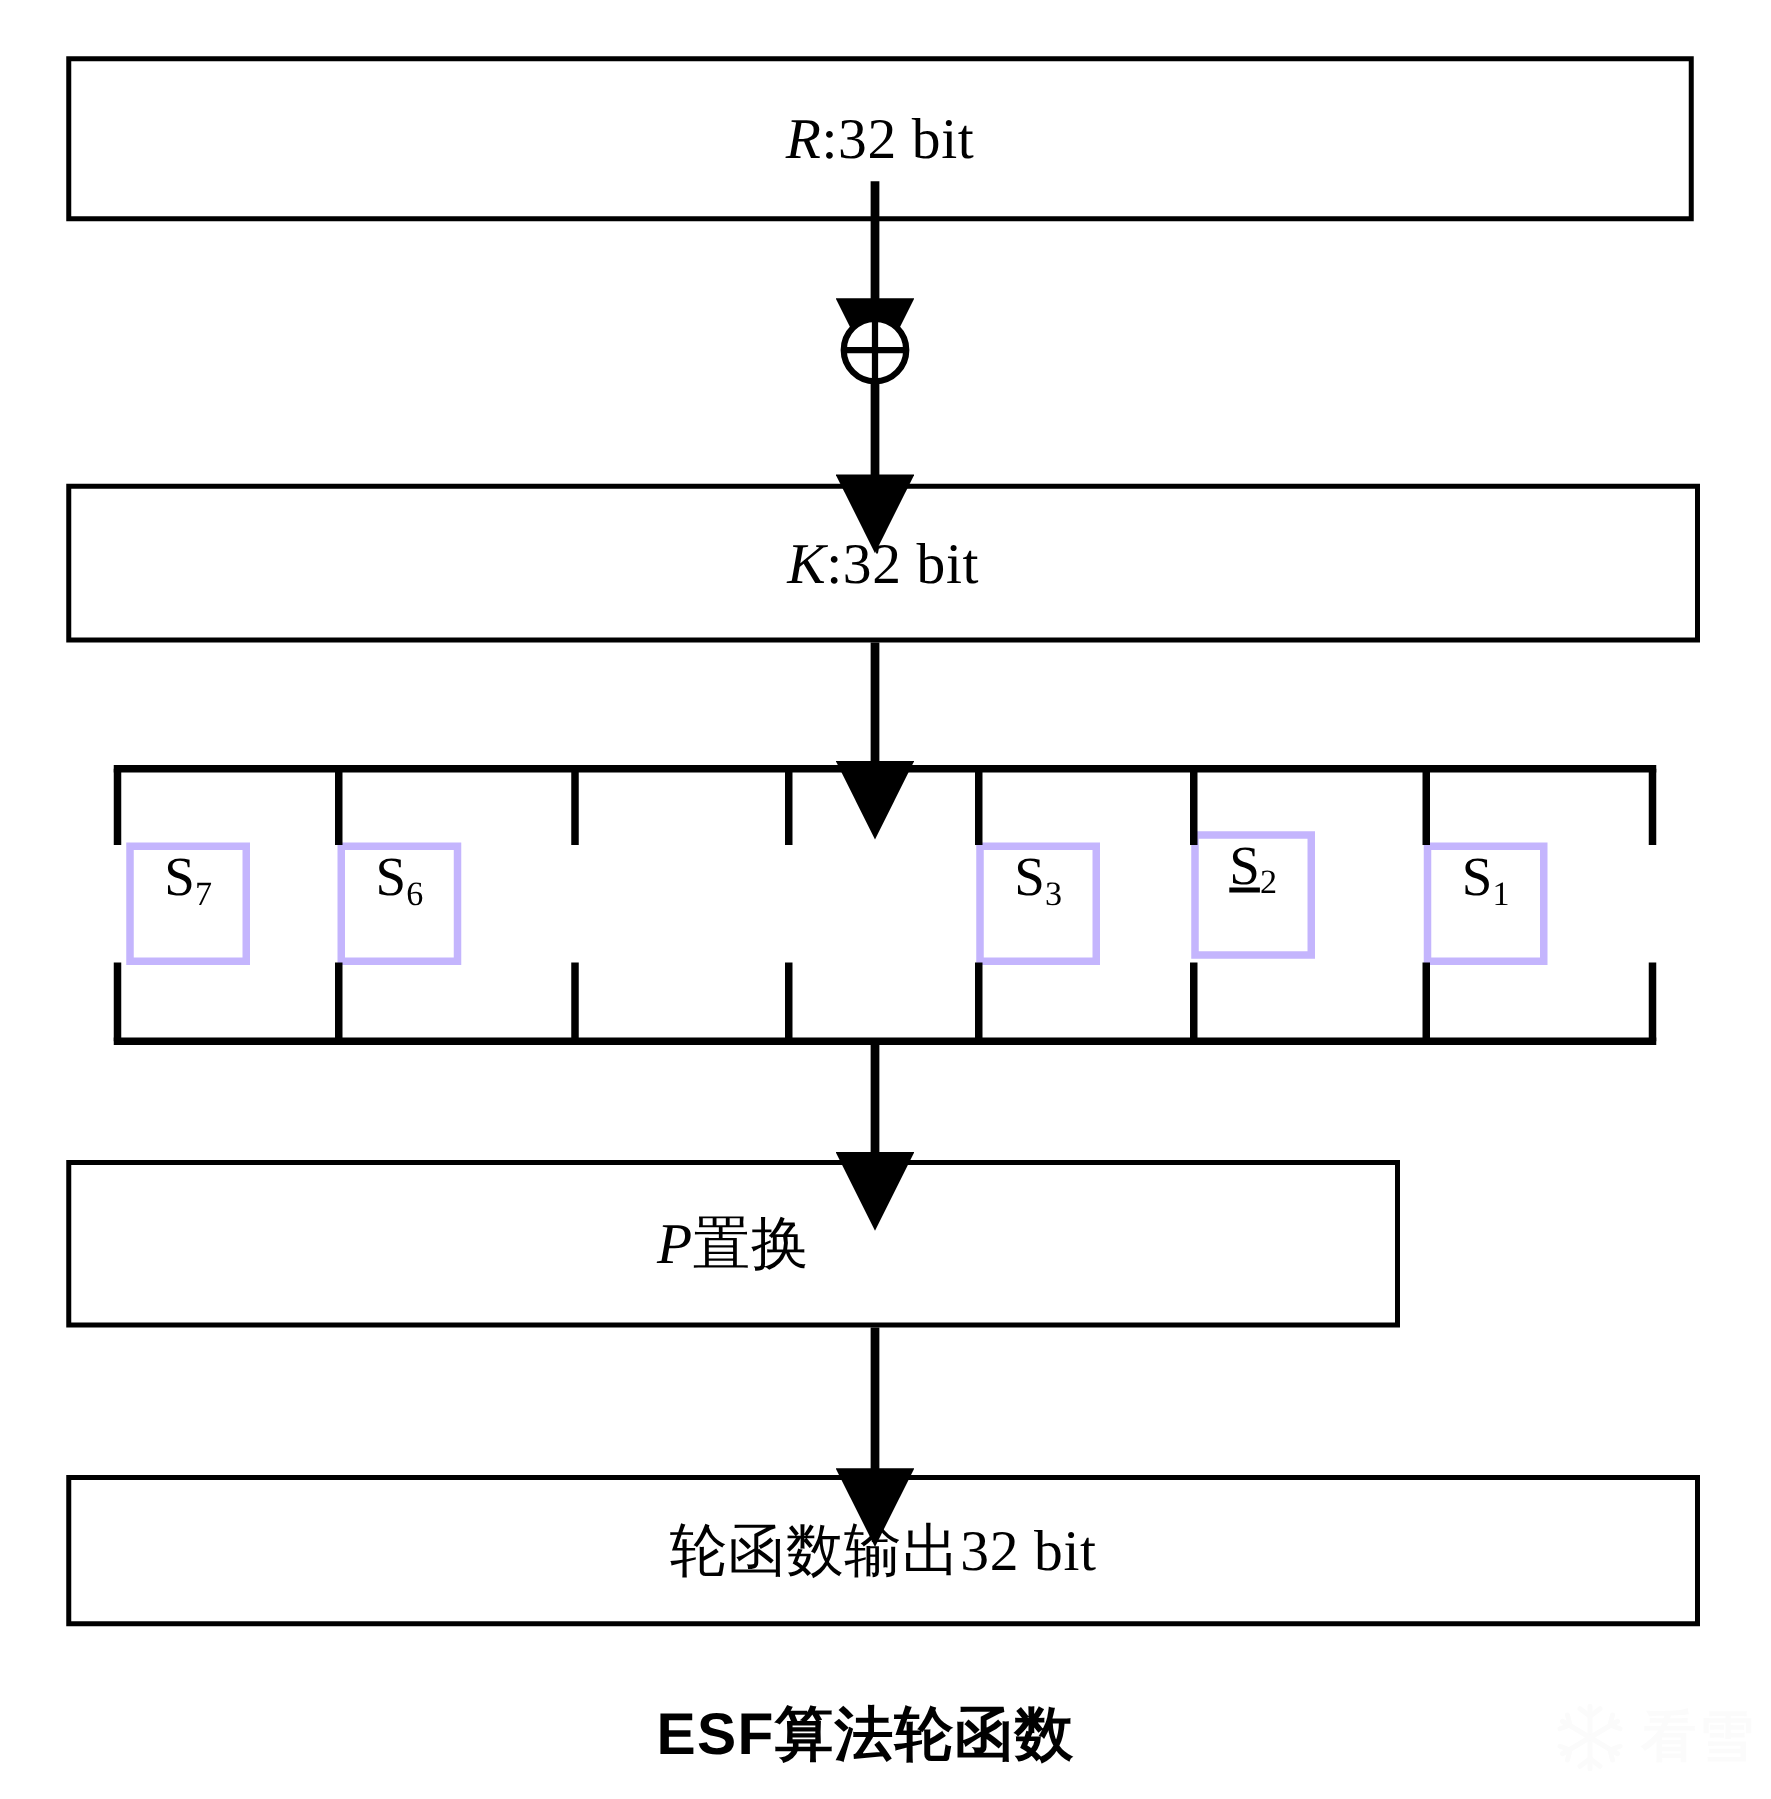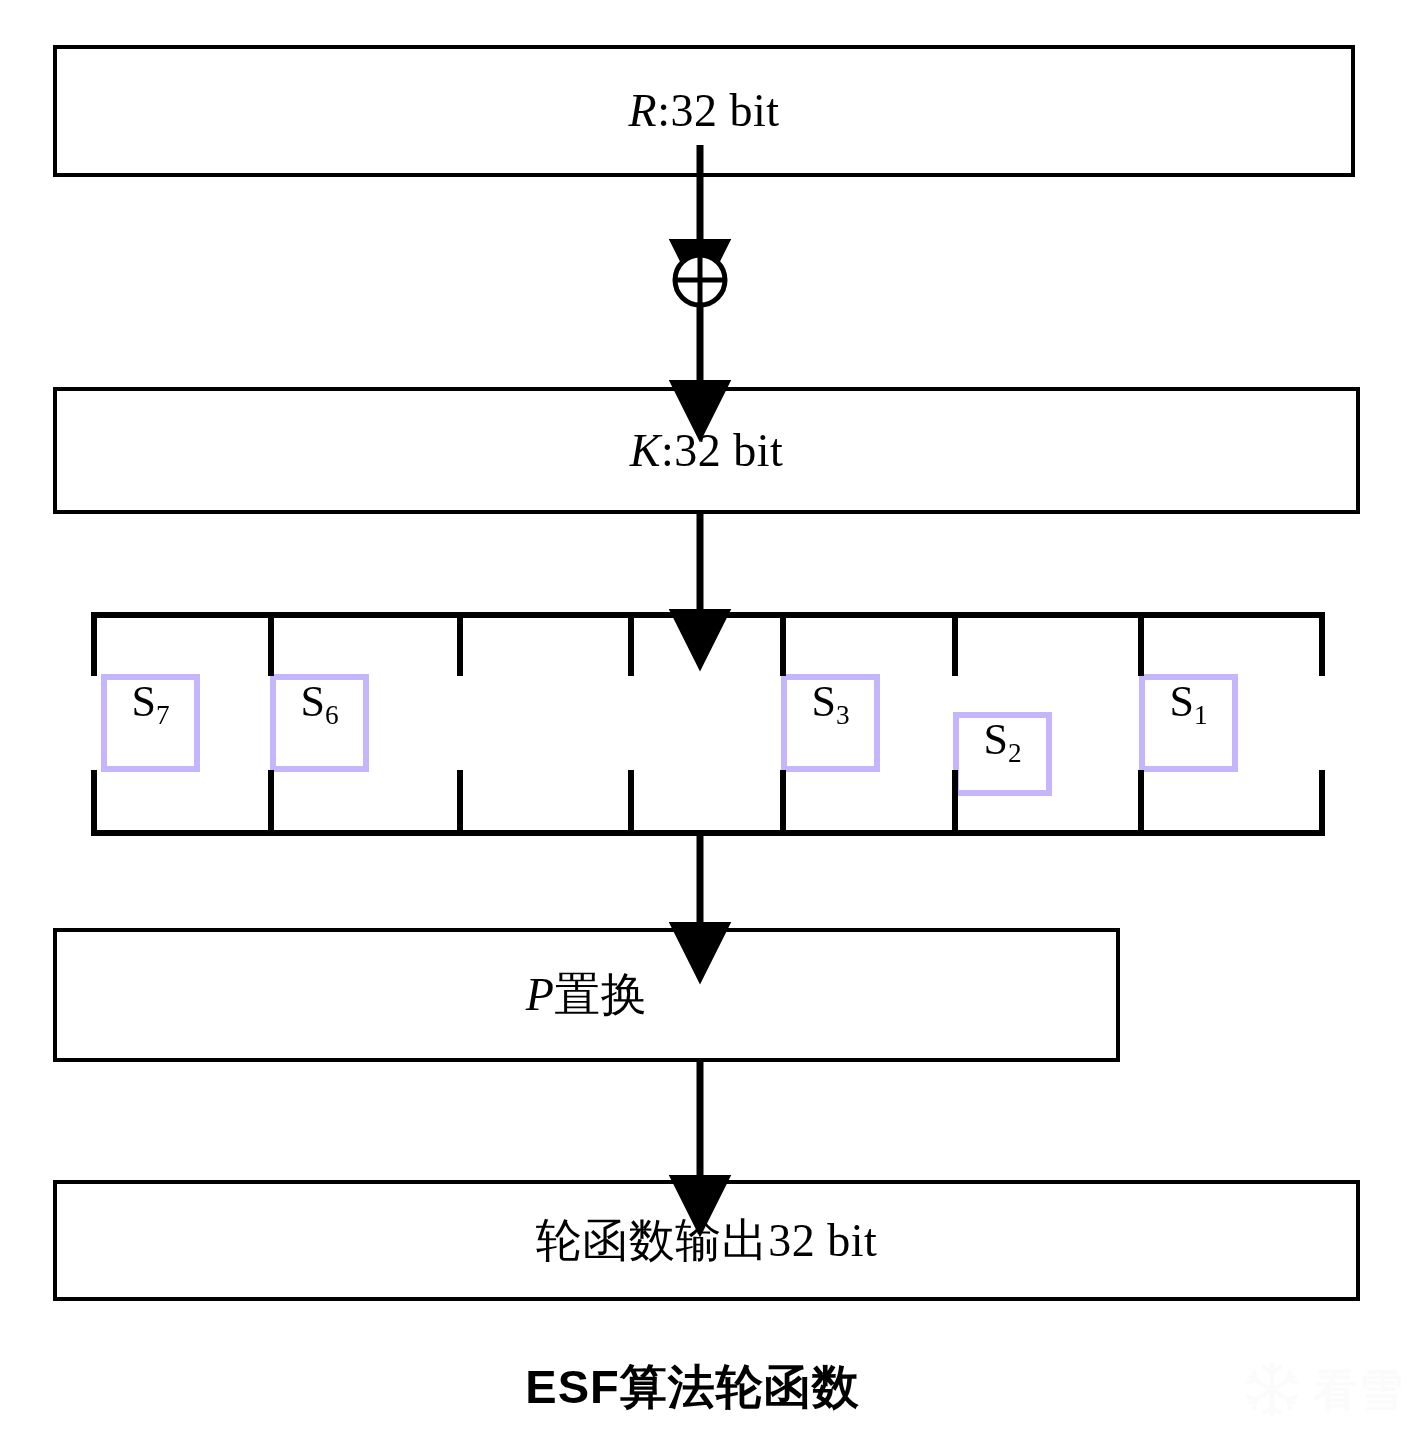"S2" div.sbox { height: 84px -> 102px; text-decoration: none -> underline; top: 712px -> 665px }
